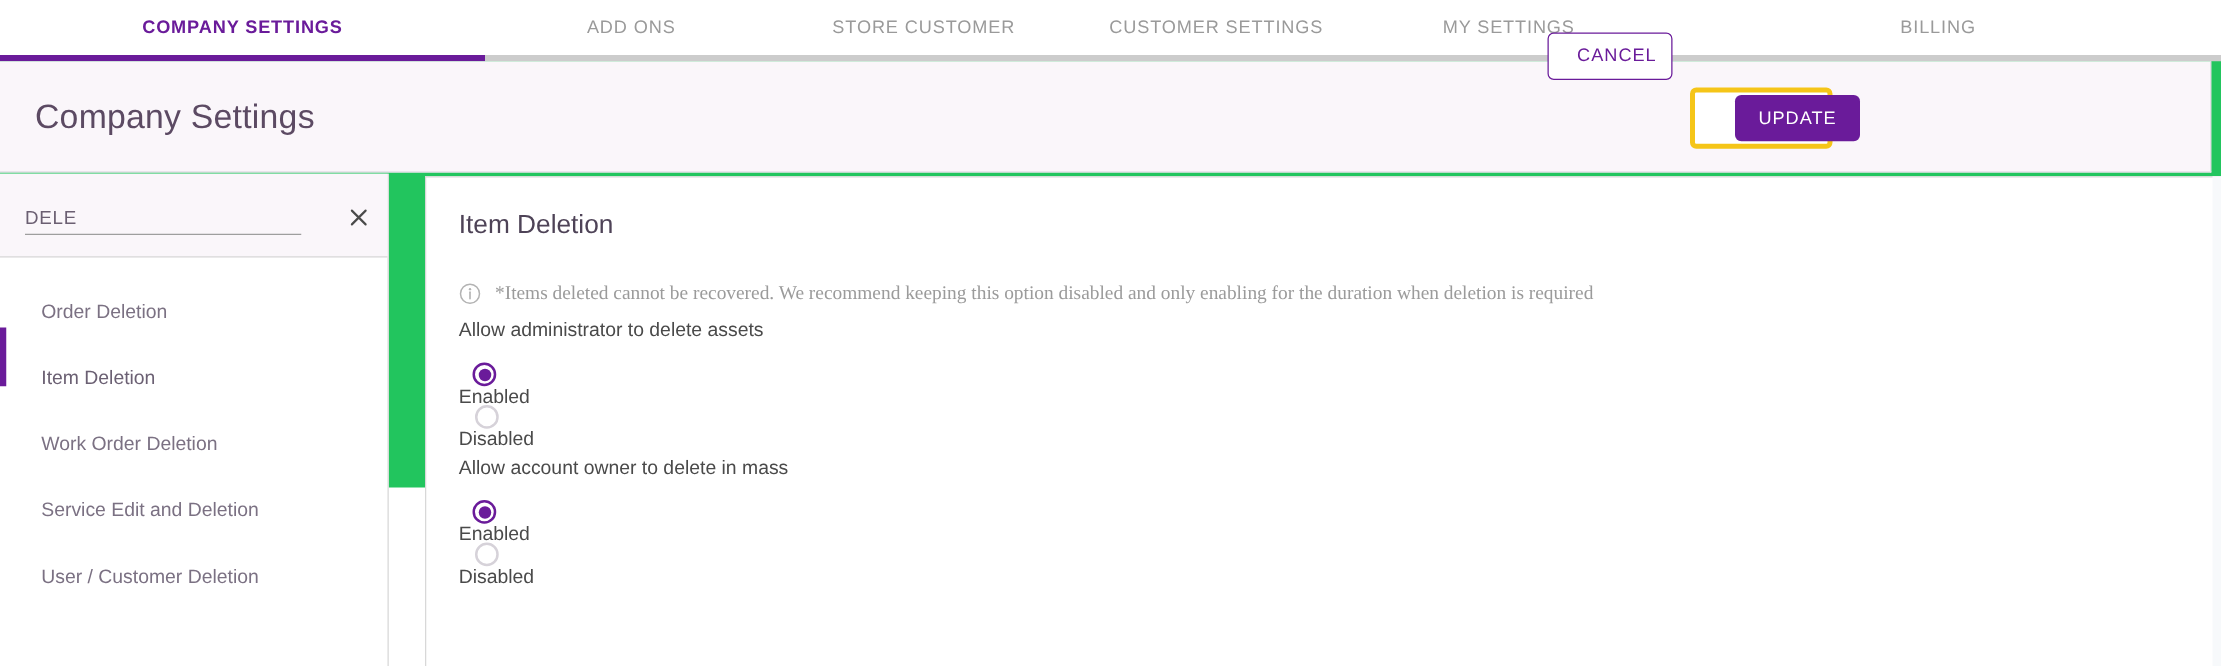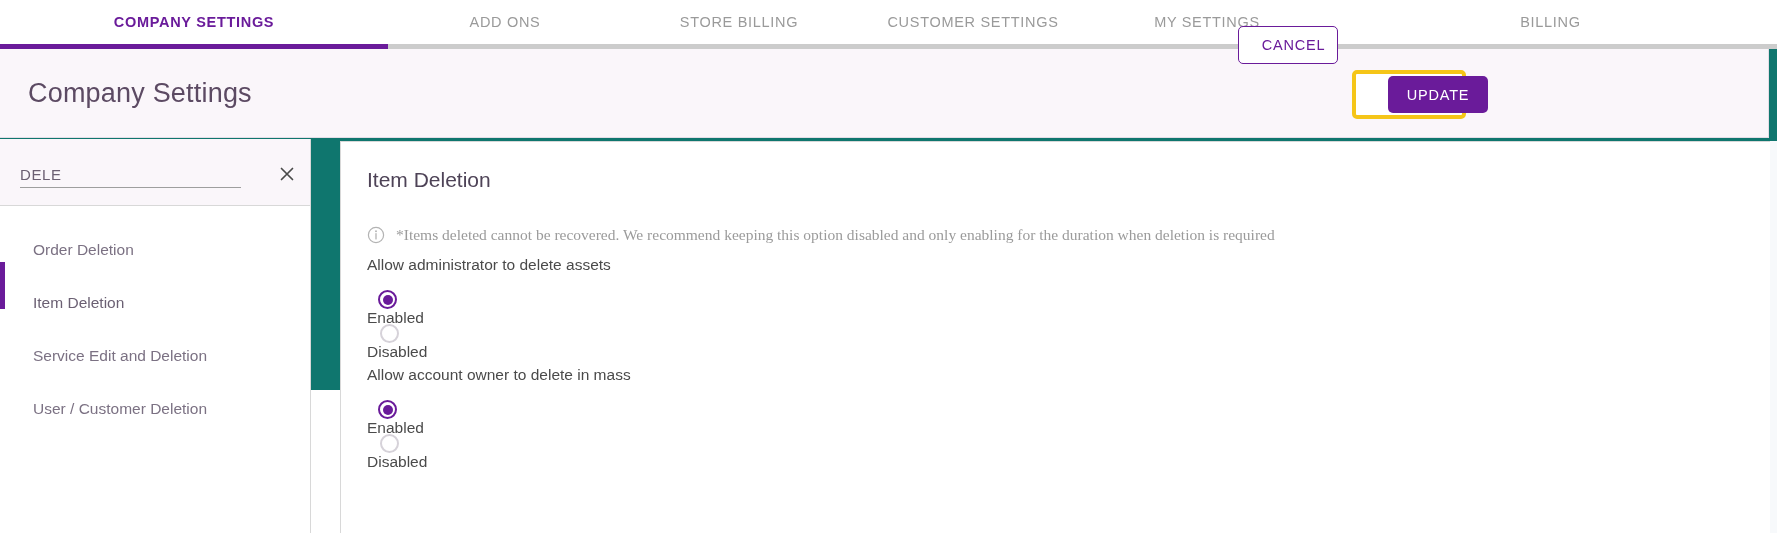"COMPANY SETTINGS" #app { background: #0f766e -> #22c55e }
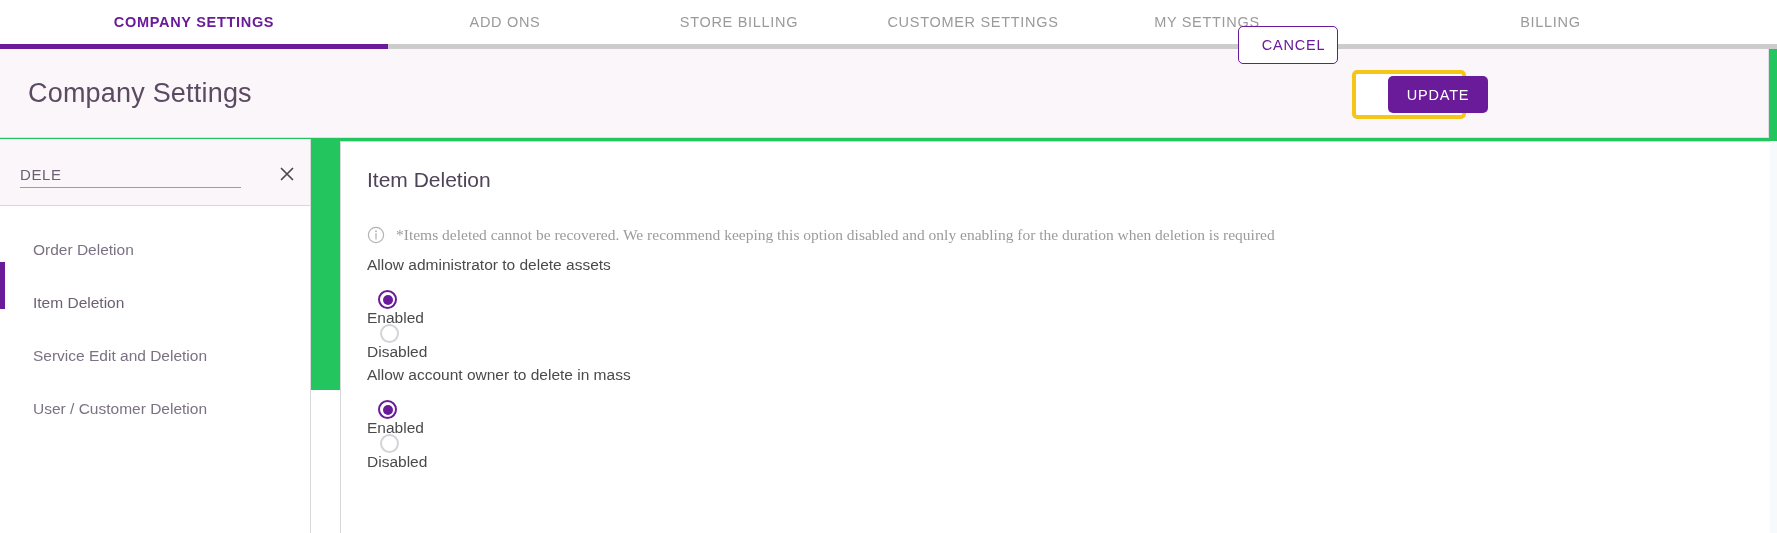"STORE BILLING" span { text: BILLING -> CUSTOMER }
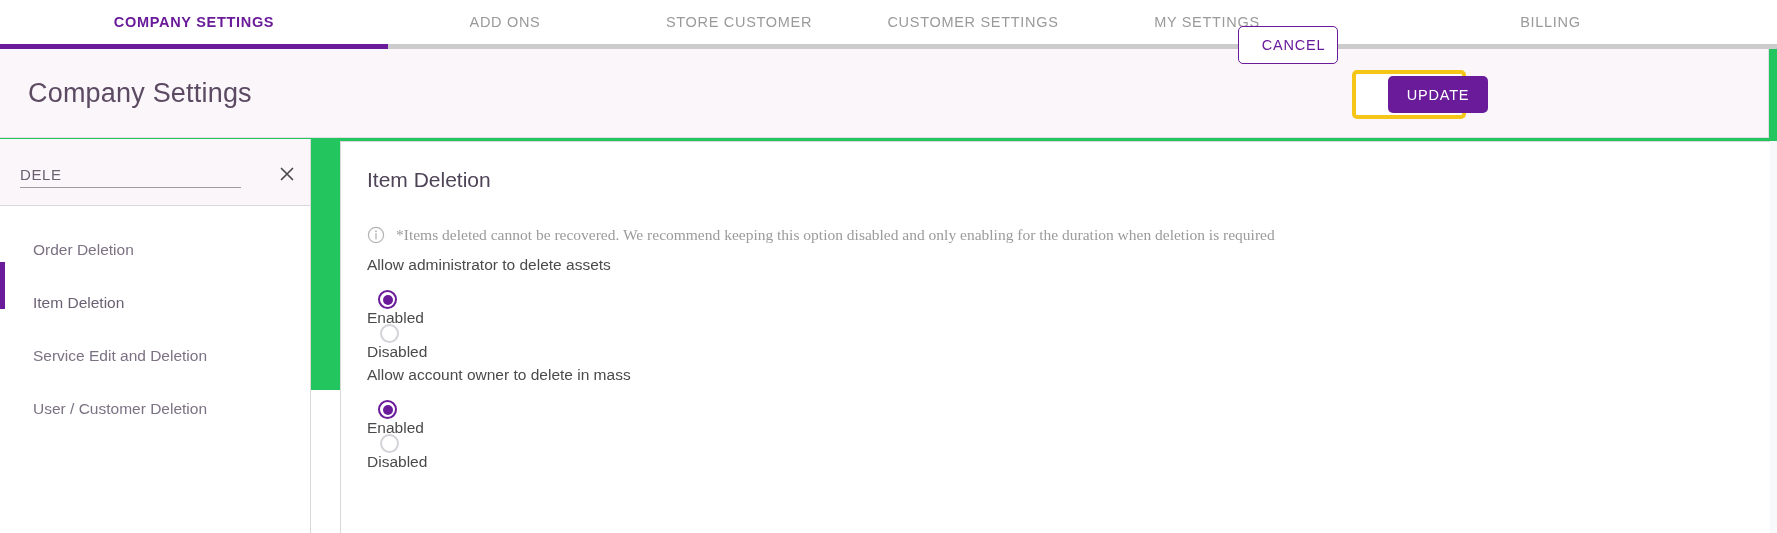"Work Order Deletion" div.nav-item { html: none -> <div> <span>Work Order Deletion</span> </div> }
